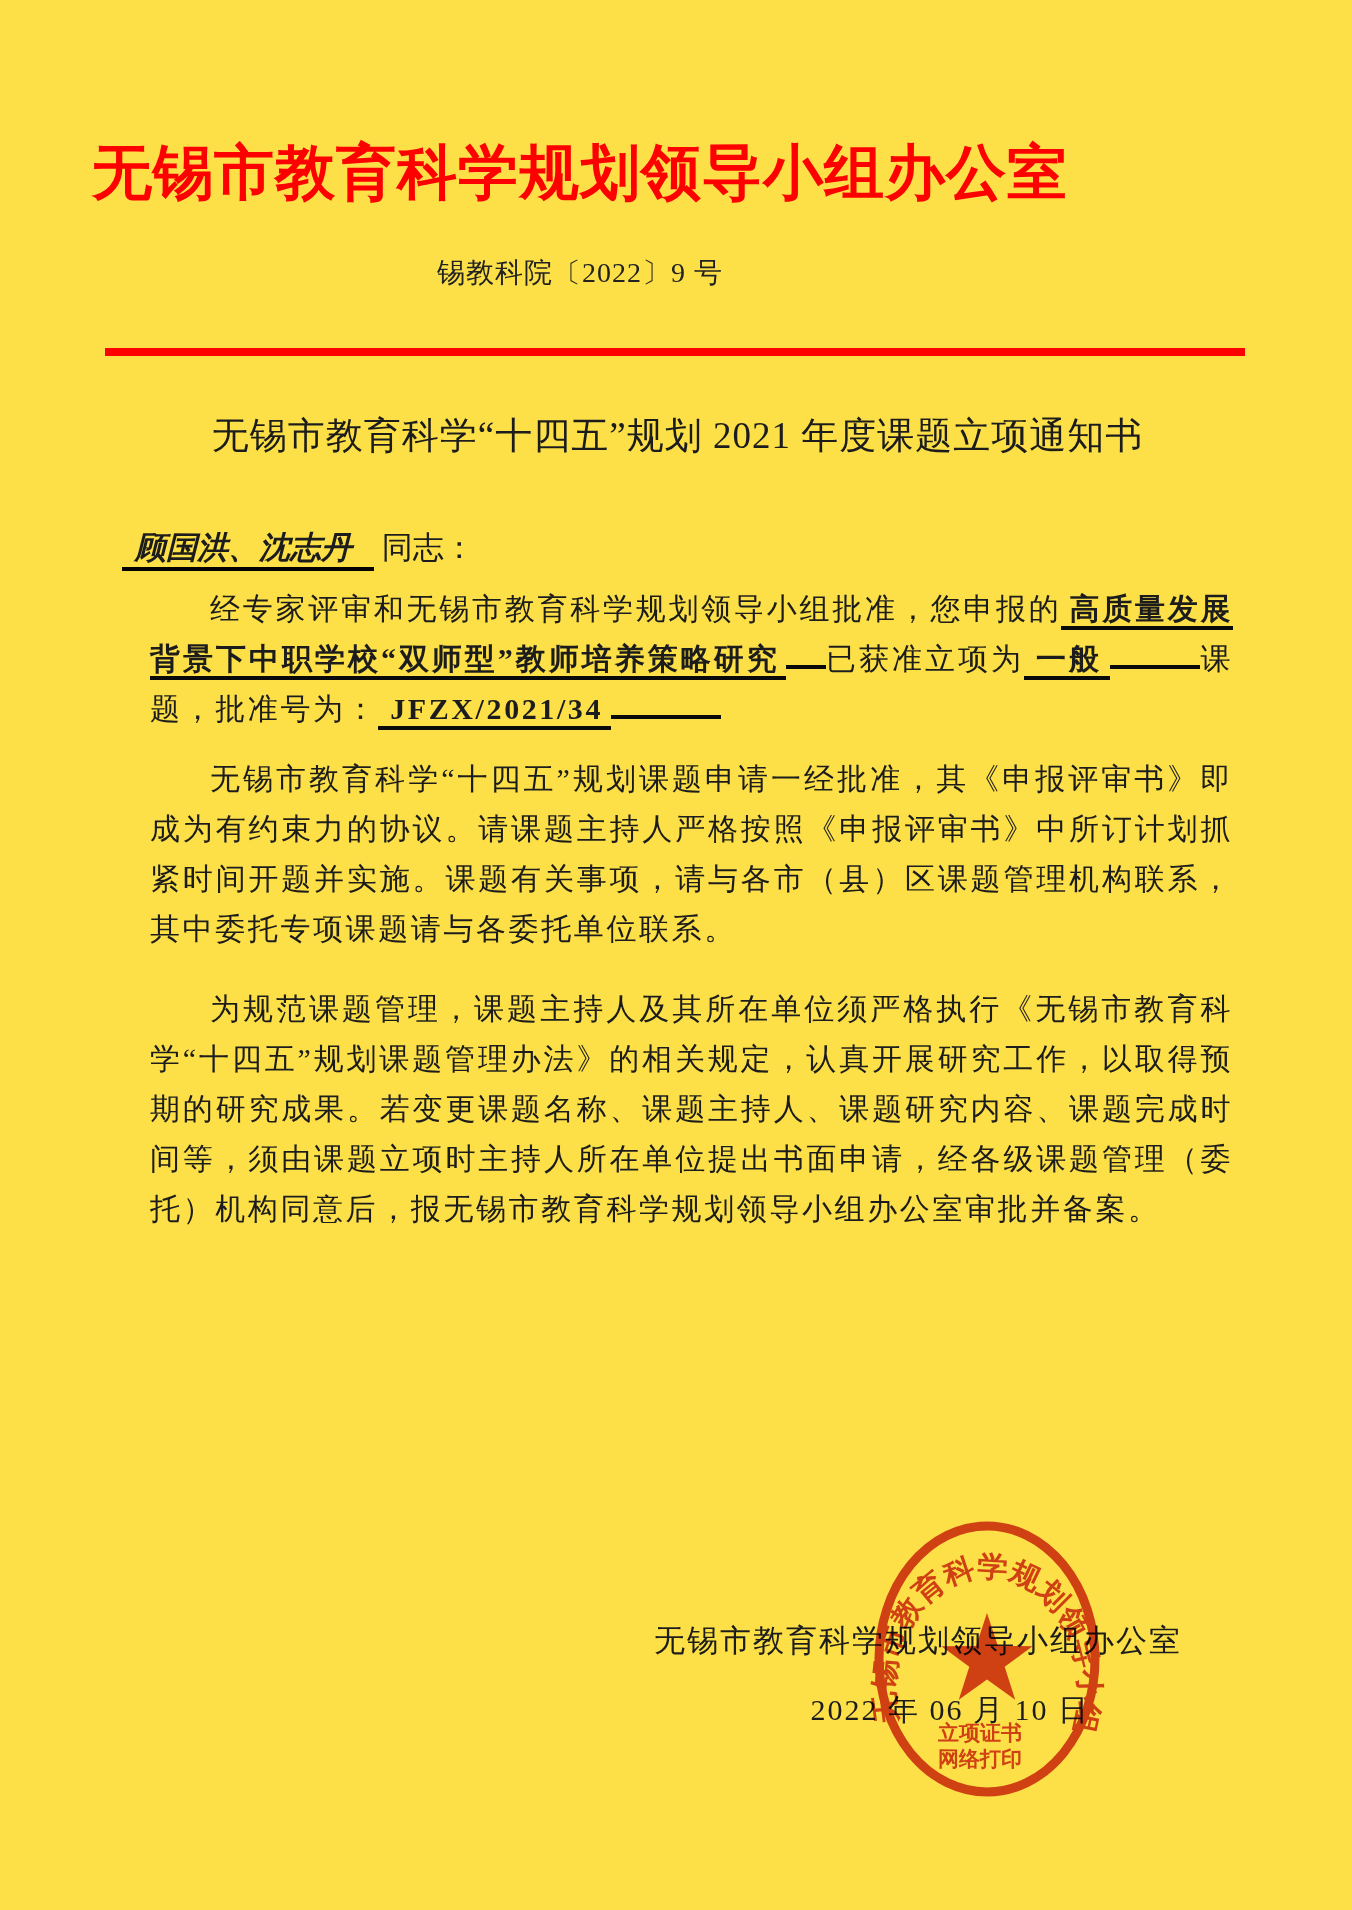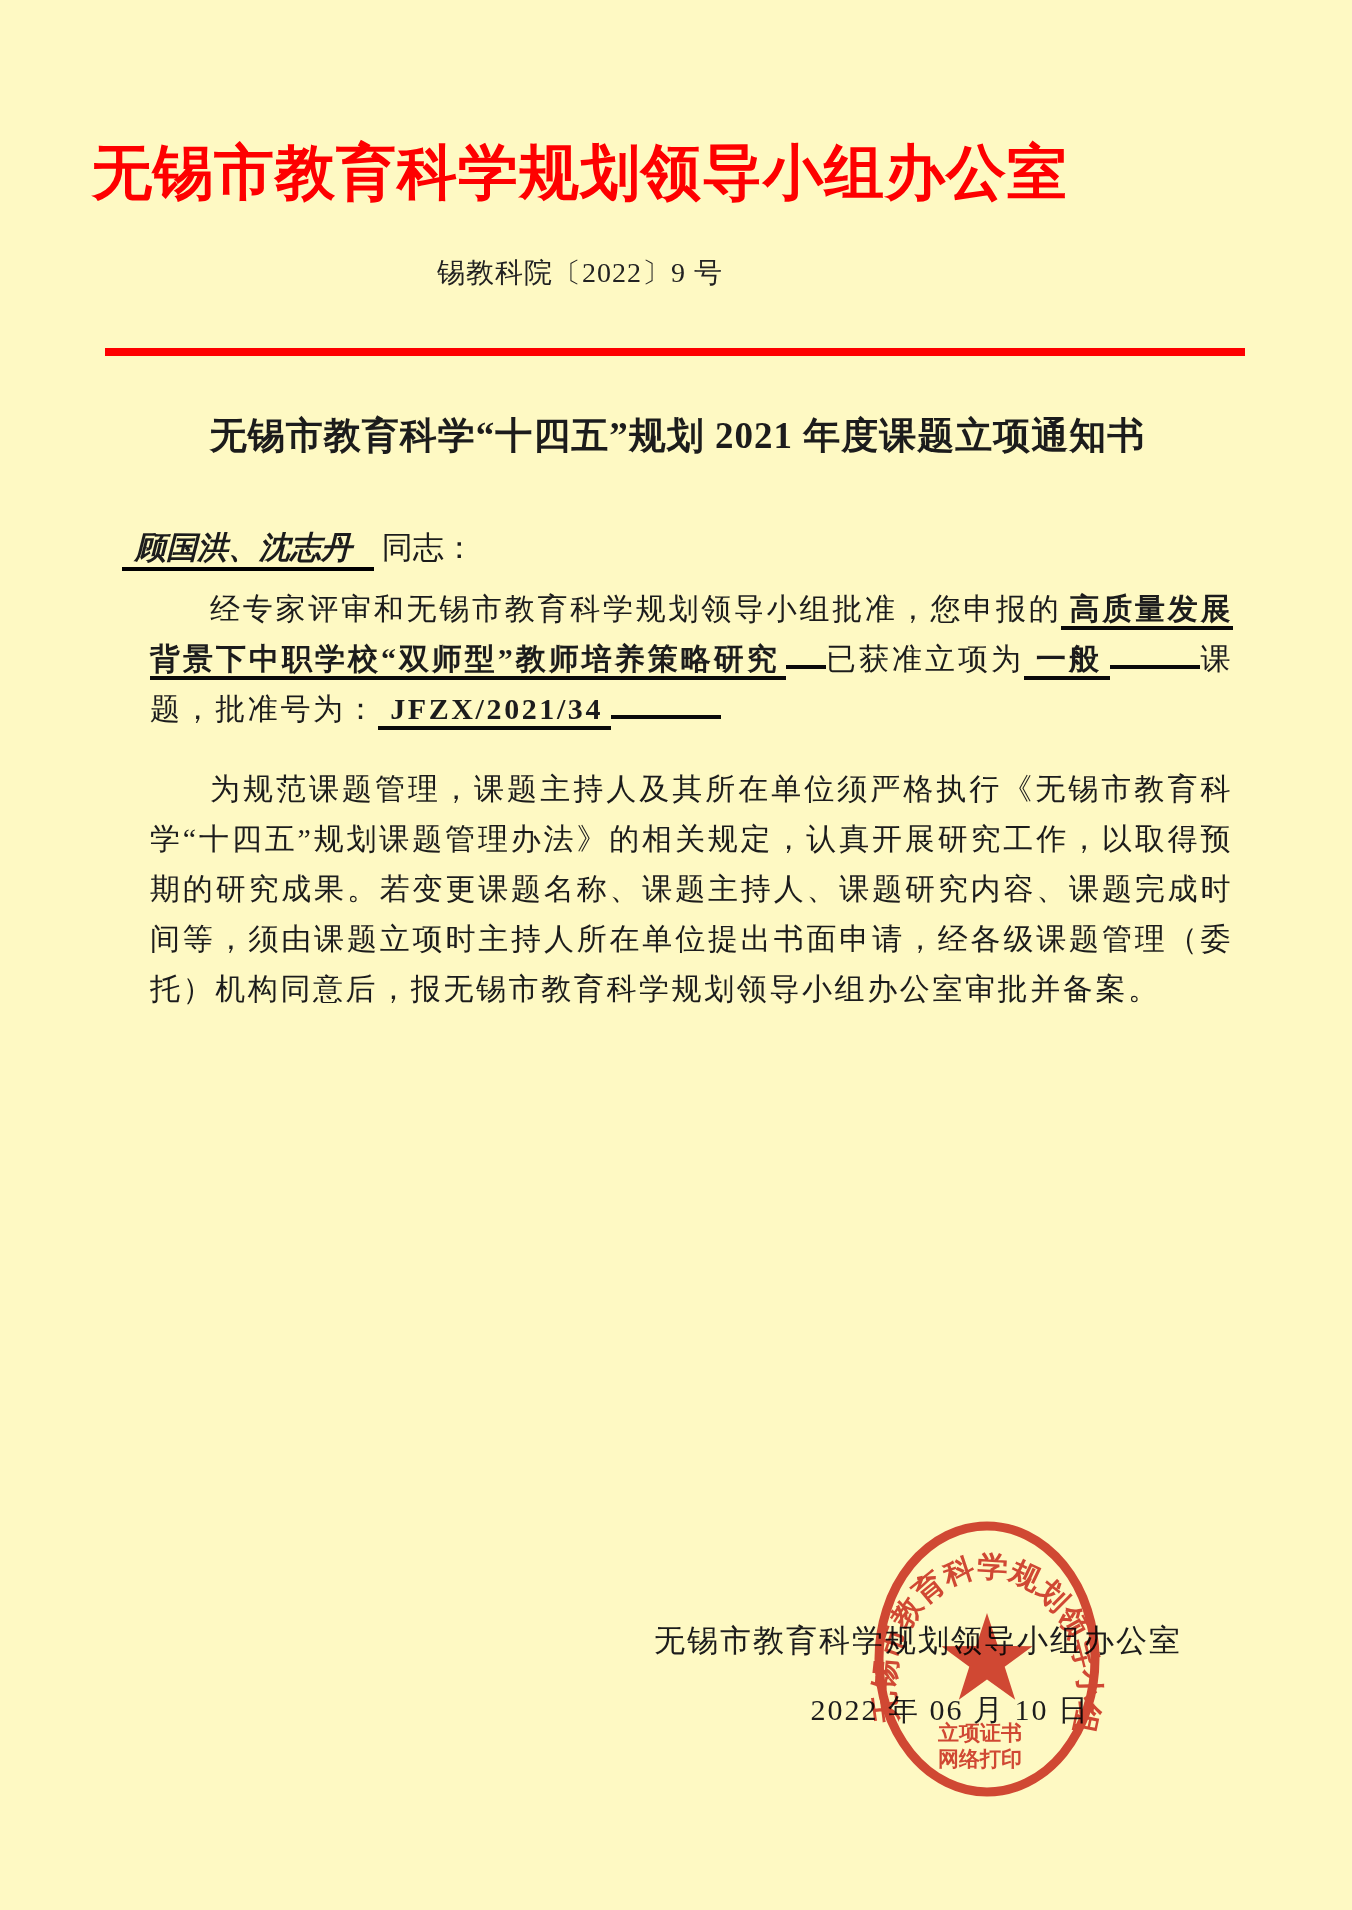"无锡市教育科学规划领导小组办公室" .page { background: #fef9c3 -> #fde047 }
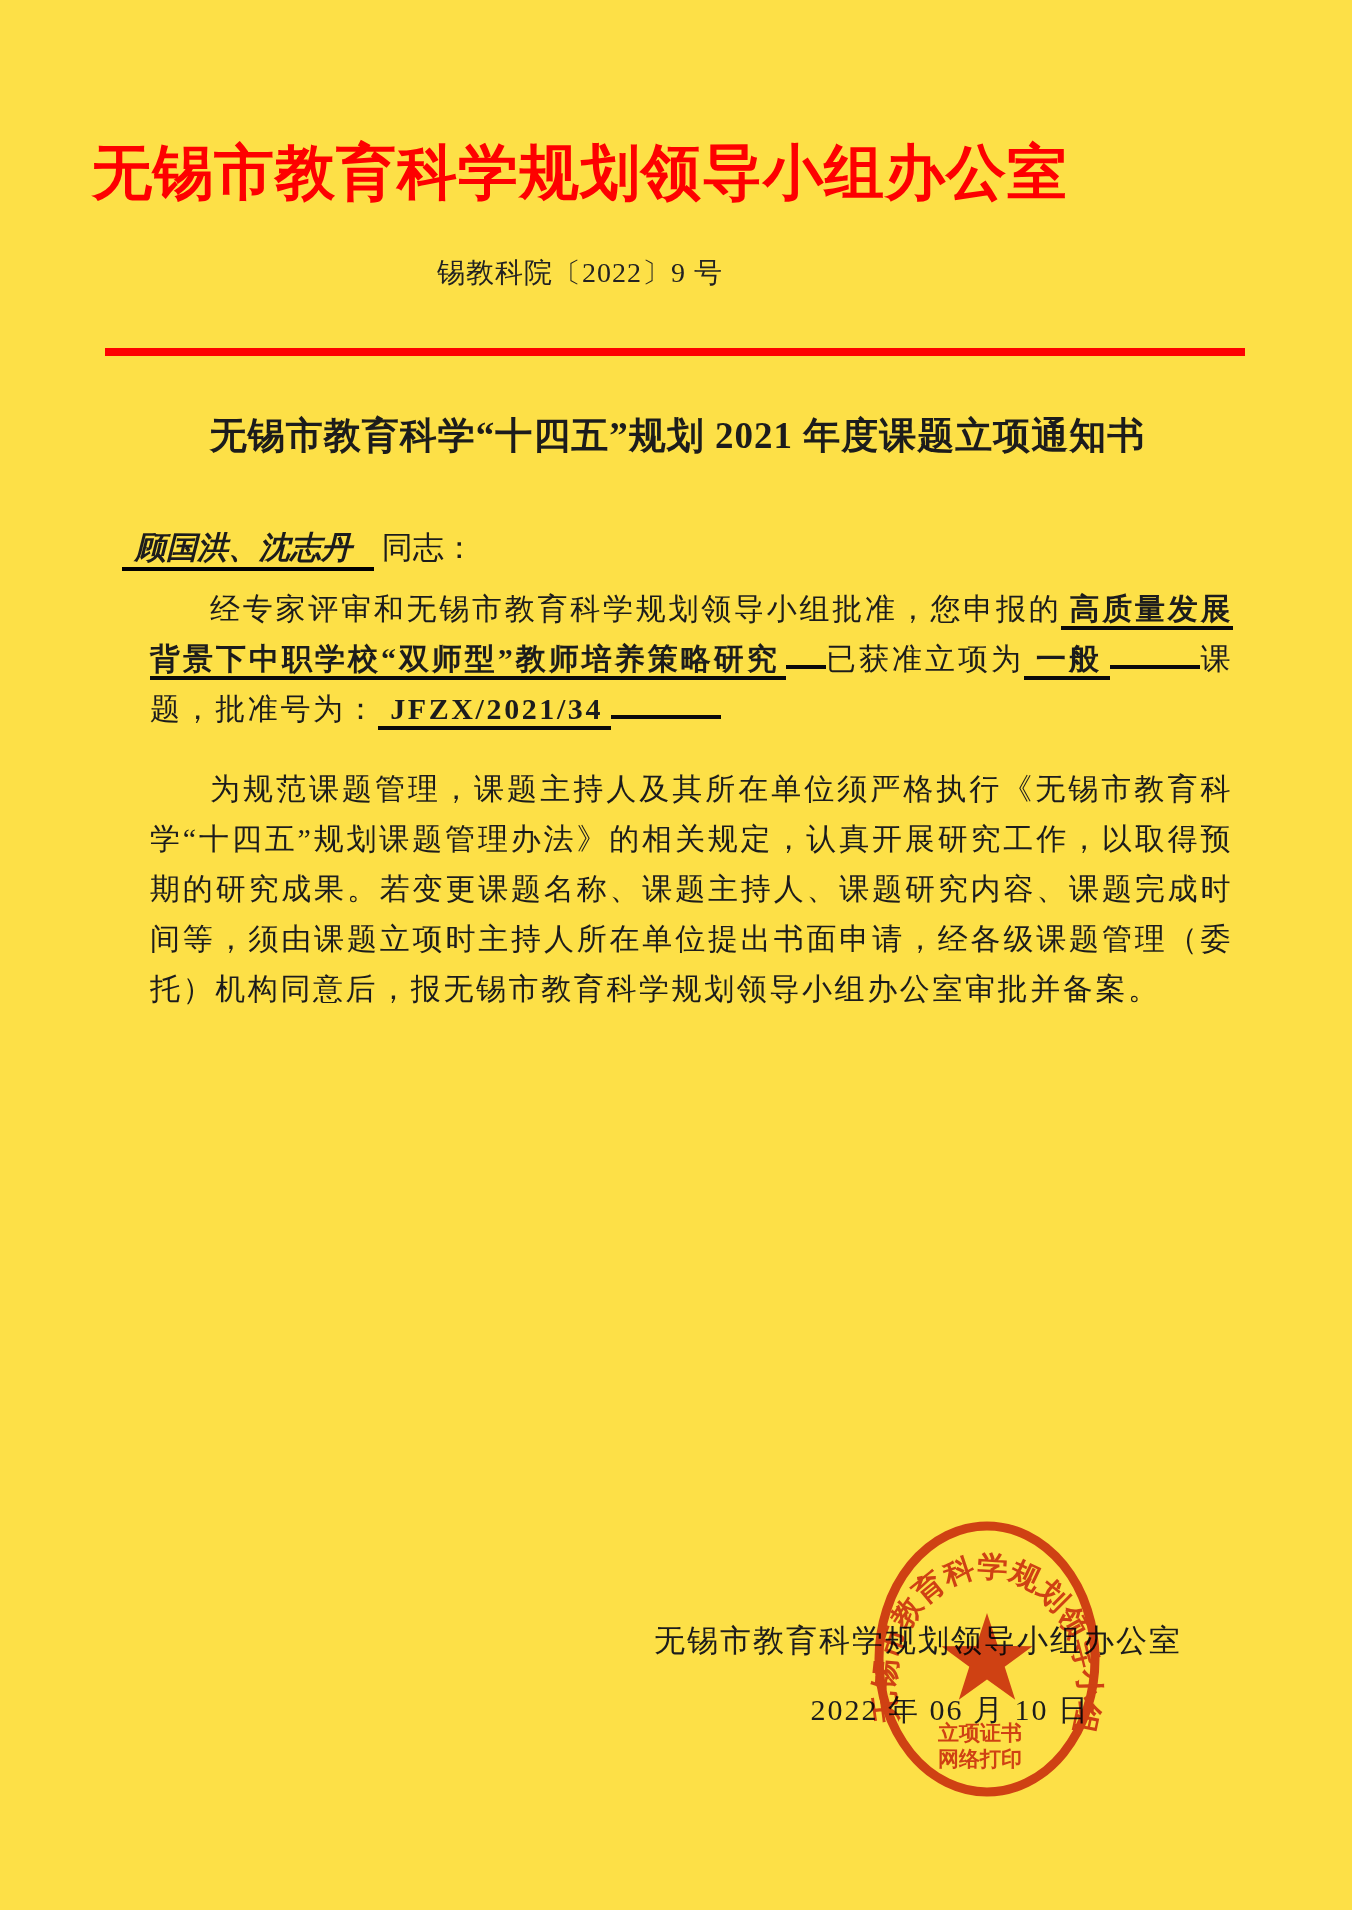"无锡市教育科学“十四五”规划 2021 年度课题立项通知书" .notice-title { font-weight: bold -> normal }
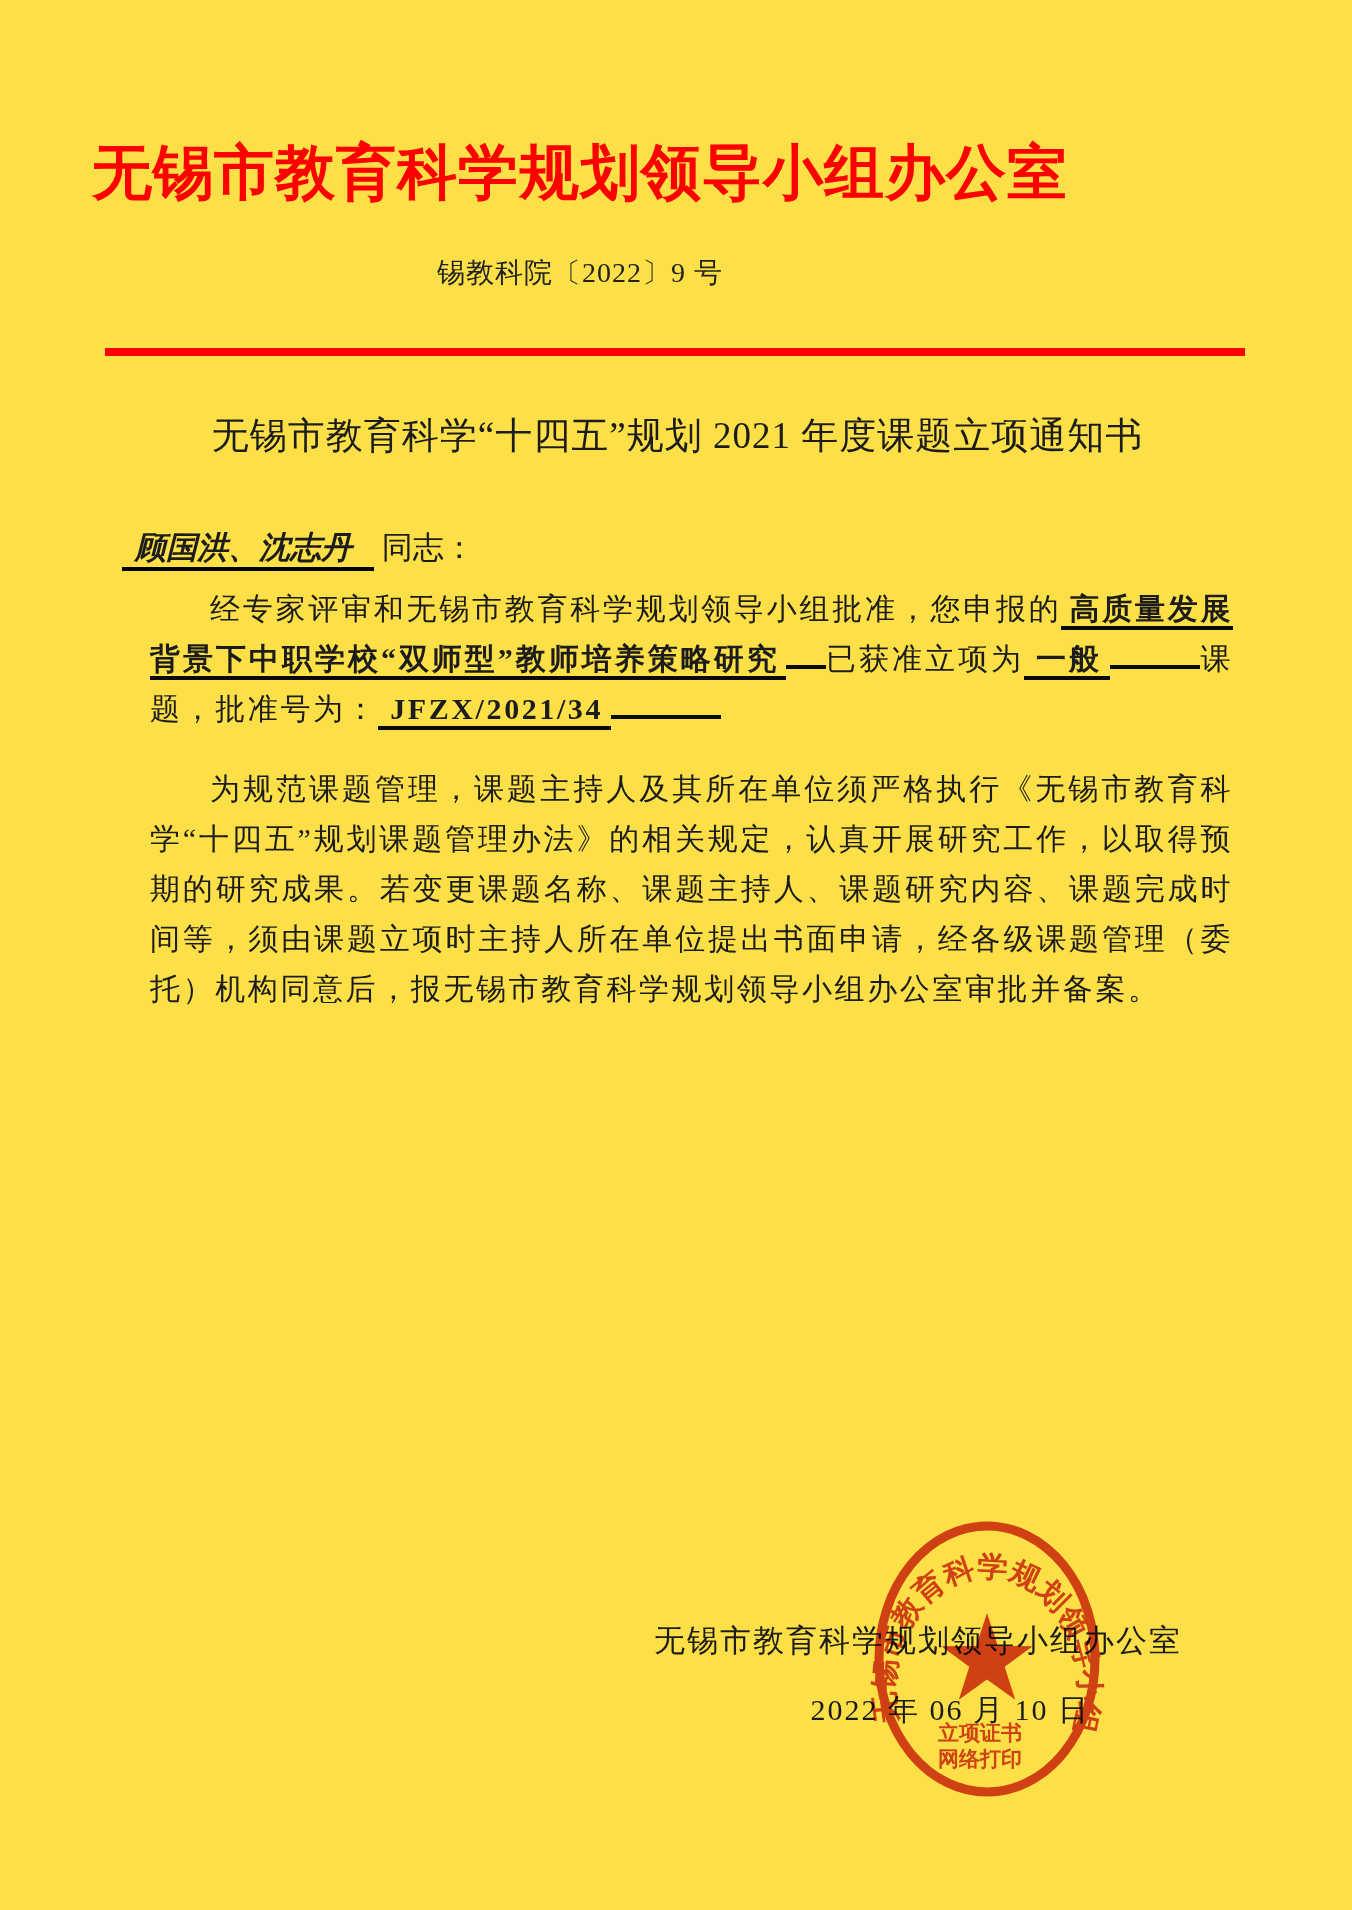"无锡市教育科学“十四五”规划课题申请一经批准，其《申报评审书》即成为有约束力的协" p.body { html: none -> <p>无锡市教育科学“十四五”规划课题申请一经批准，其《申报评审书》即成为有约束力的协议。请课题主持人严格按照《申报评审书》中所订计划抓紧时间开题并实施。课题有关事项，请与各市（县）区课题管理机构联系，其中委托专项课题请与各委托单位联系。</p> }
